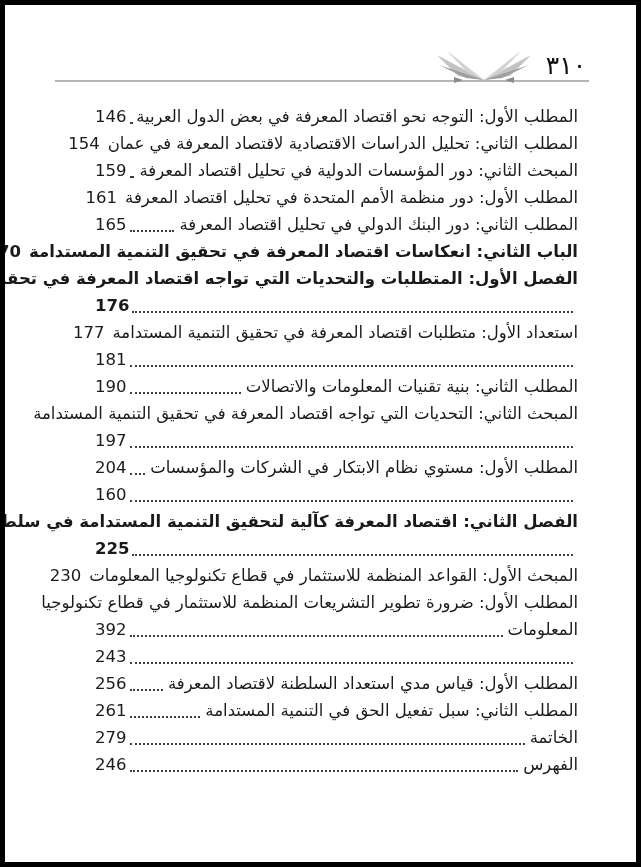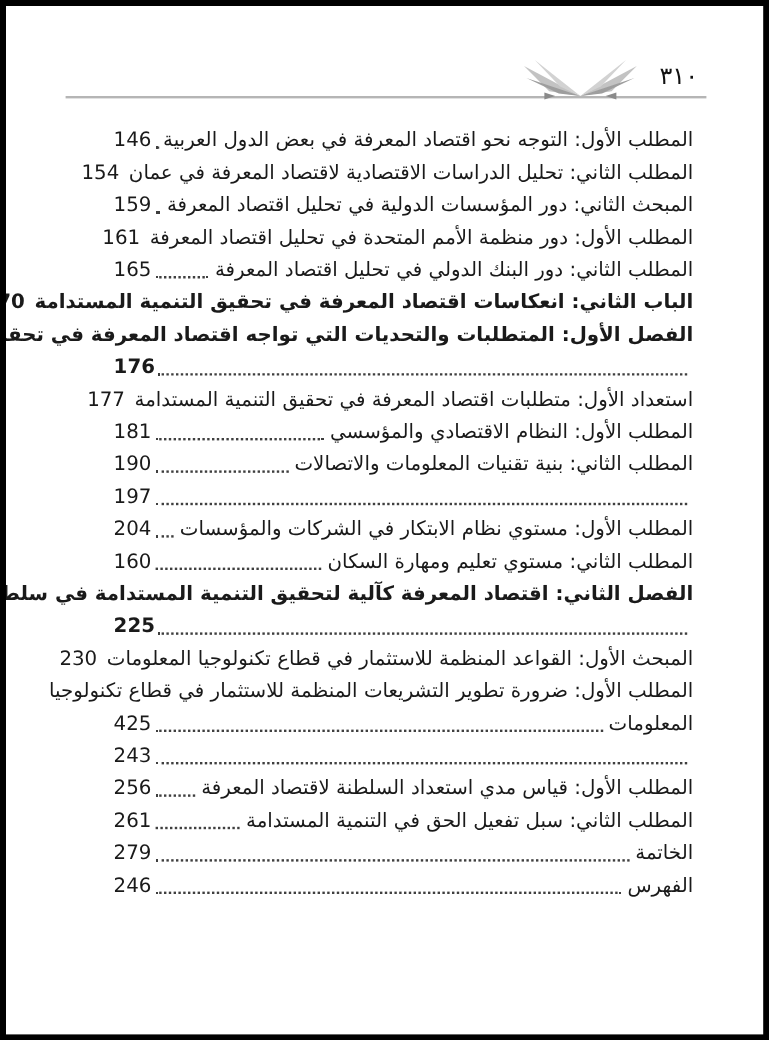"٣١٠" .page-number { font-size: 20px -> 25px }
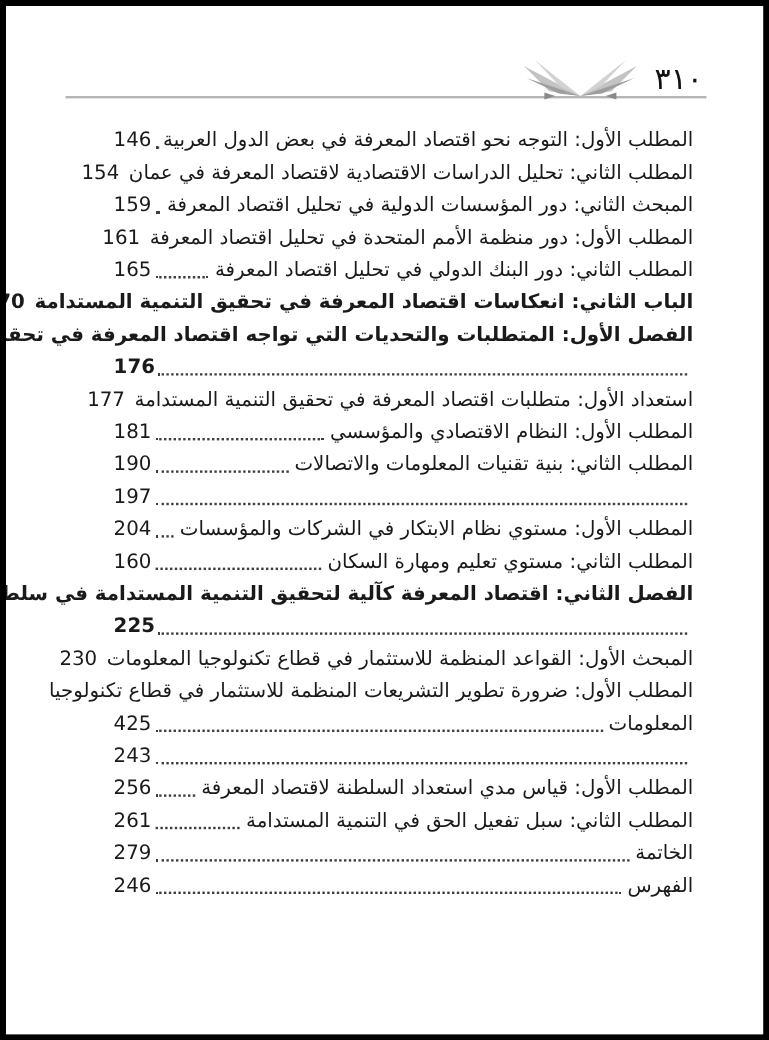"المطلب الأول: النظام الاقتصادي والمؤسسي" span.t { html: <span>المطلب الأول: النظام الاقتصادي والمؤسسي</span> -> none }
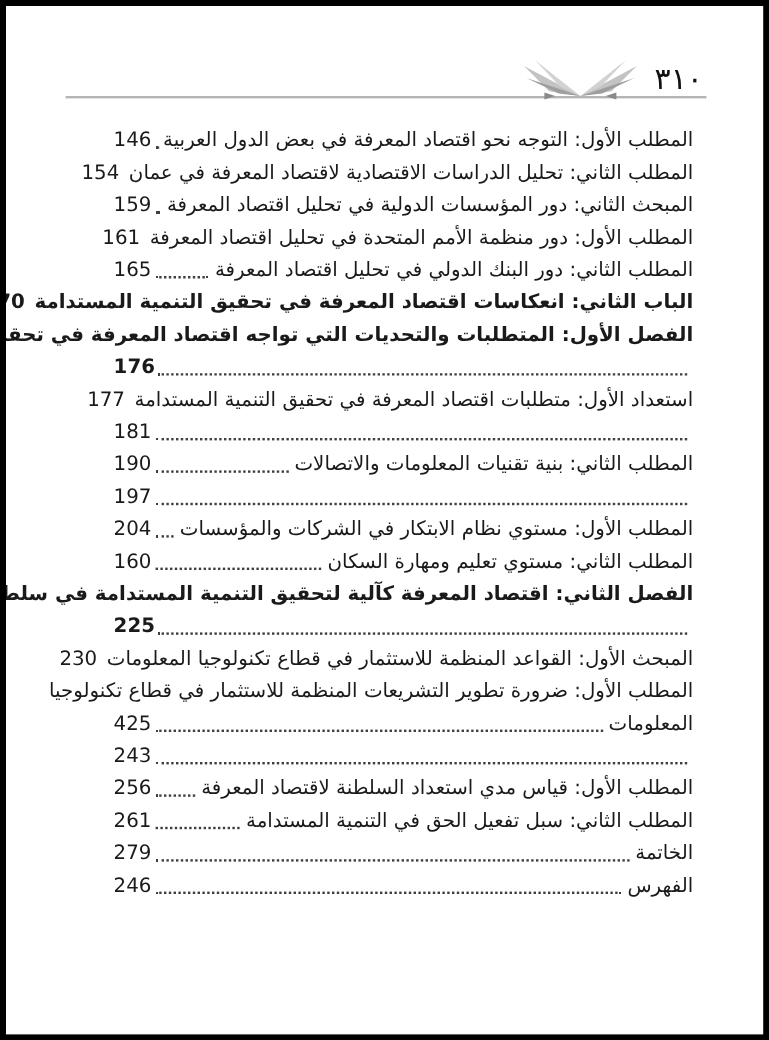"المبحث الثاني: التحديات التي تواجه" div.toc-line { html: none -> <div> <span>المبحث الثاني: التحديات التي تواجه اقتصاد المعرفة في تحقيق التنمية المستدامة</span> </div> }
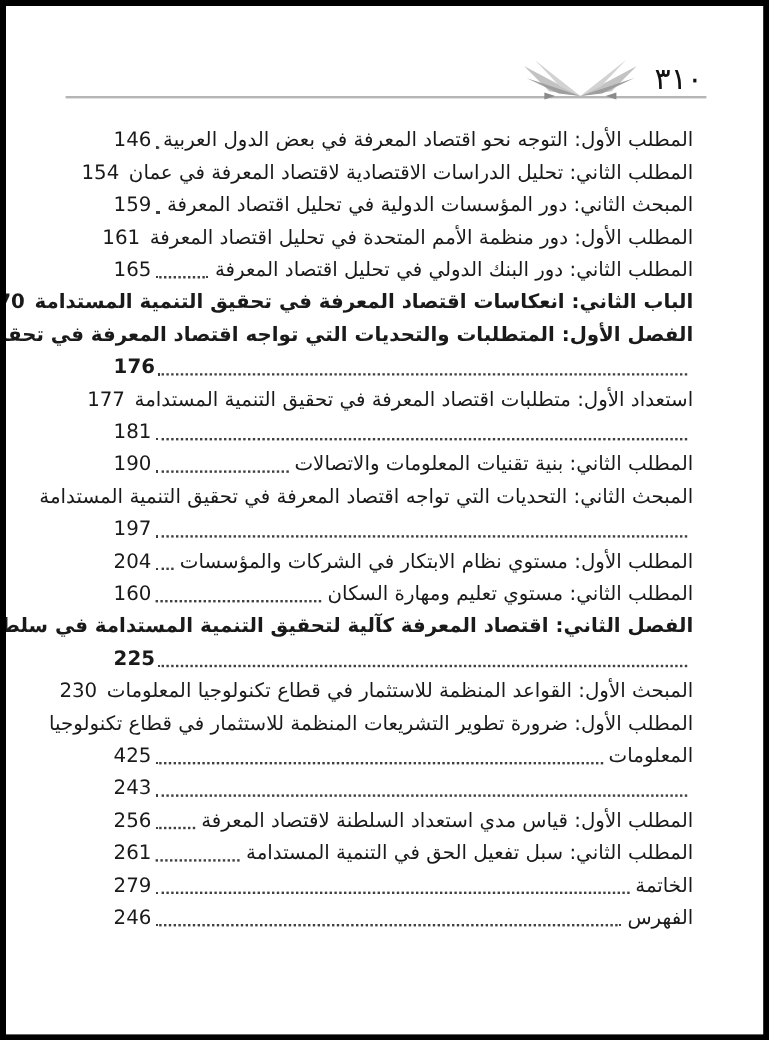"المطلب الثاني: مستوي تعليم ومهارة" span.t { html: <span>المطلب الثاني: مستوي تعليم ومهارة السكان</span> -> none }
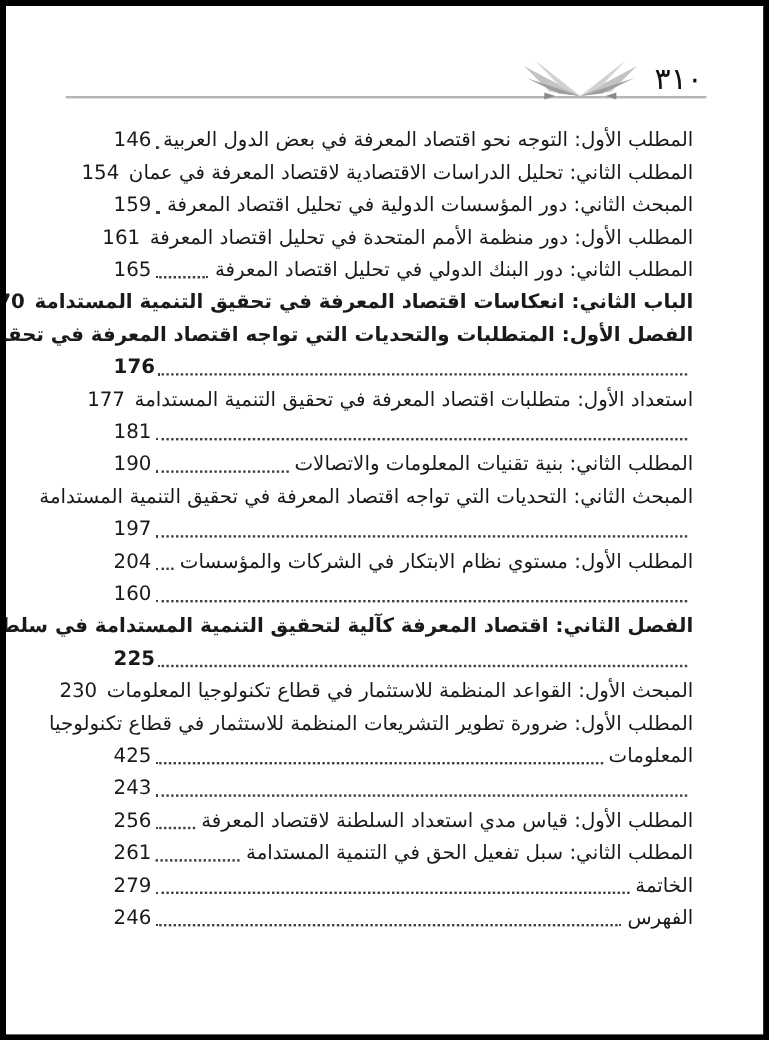"425" span.pg { text: 425 -> 392 }
